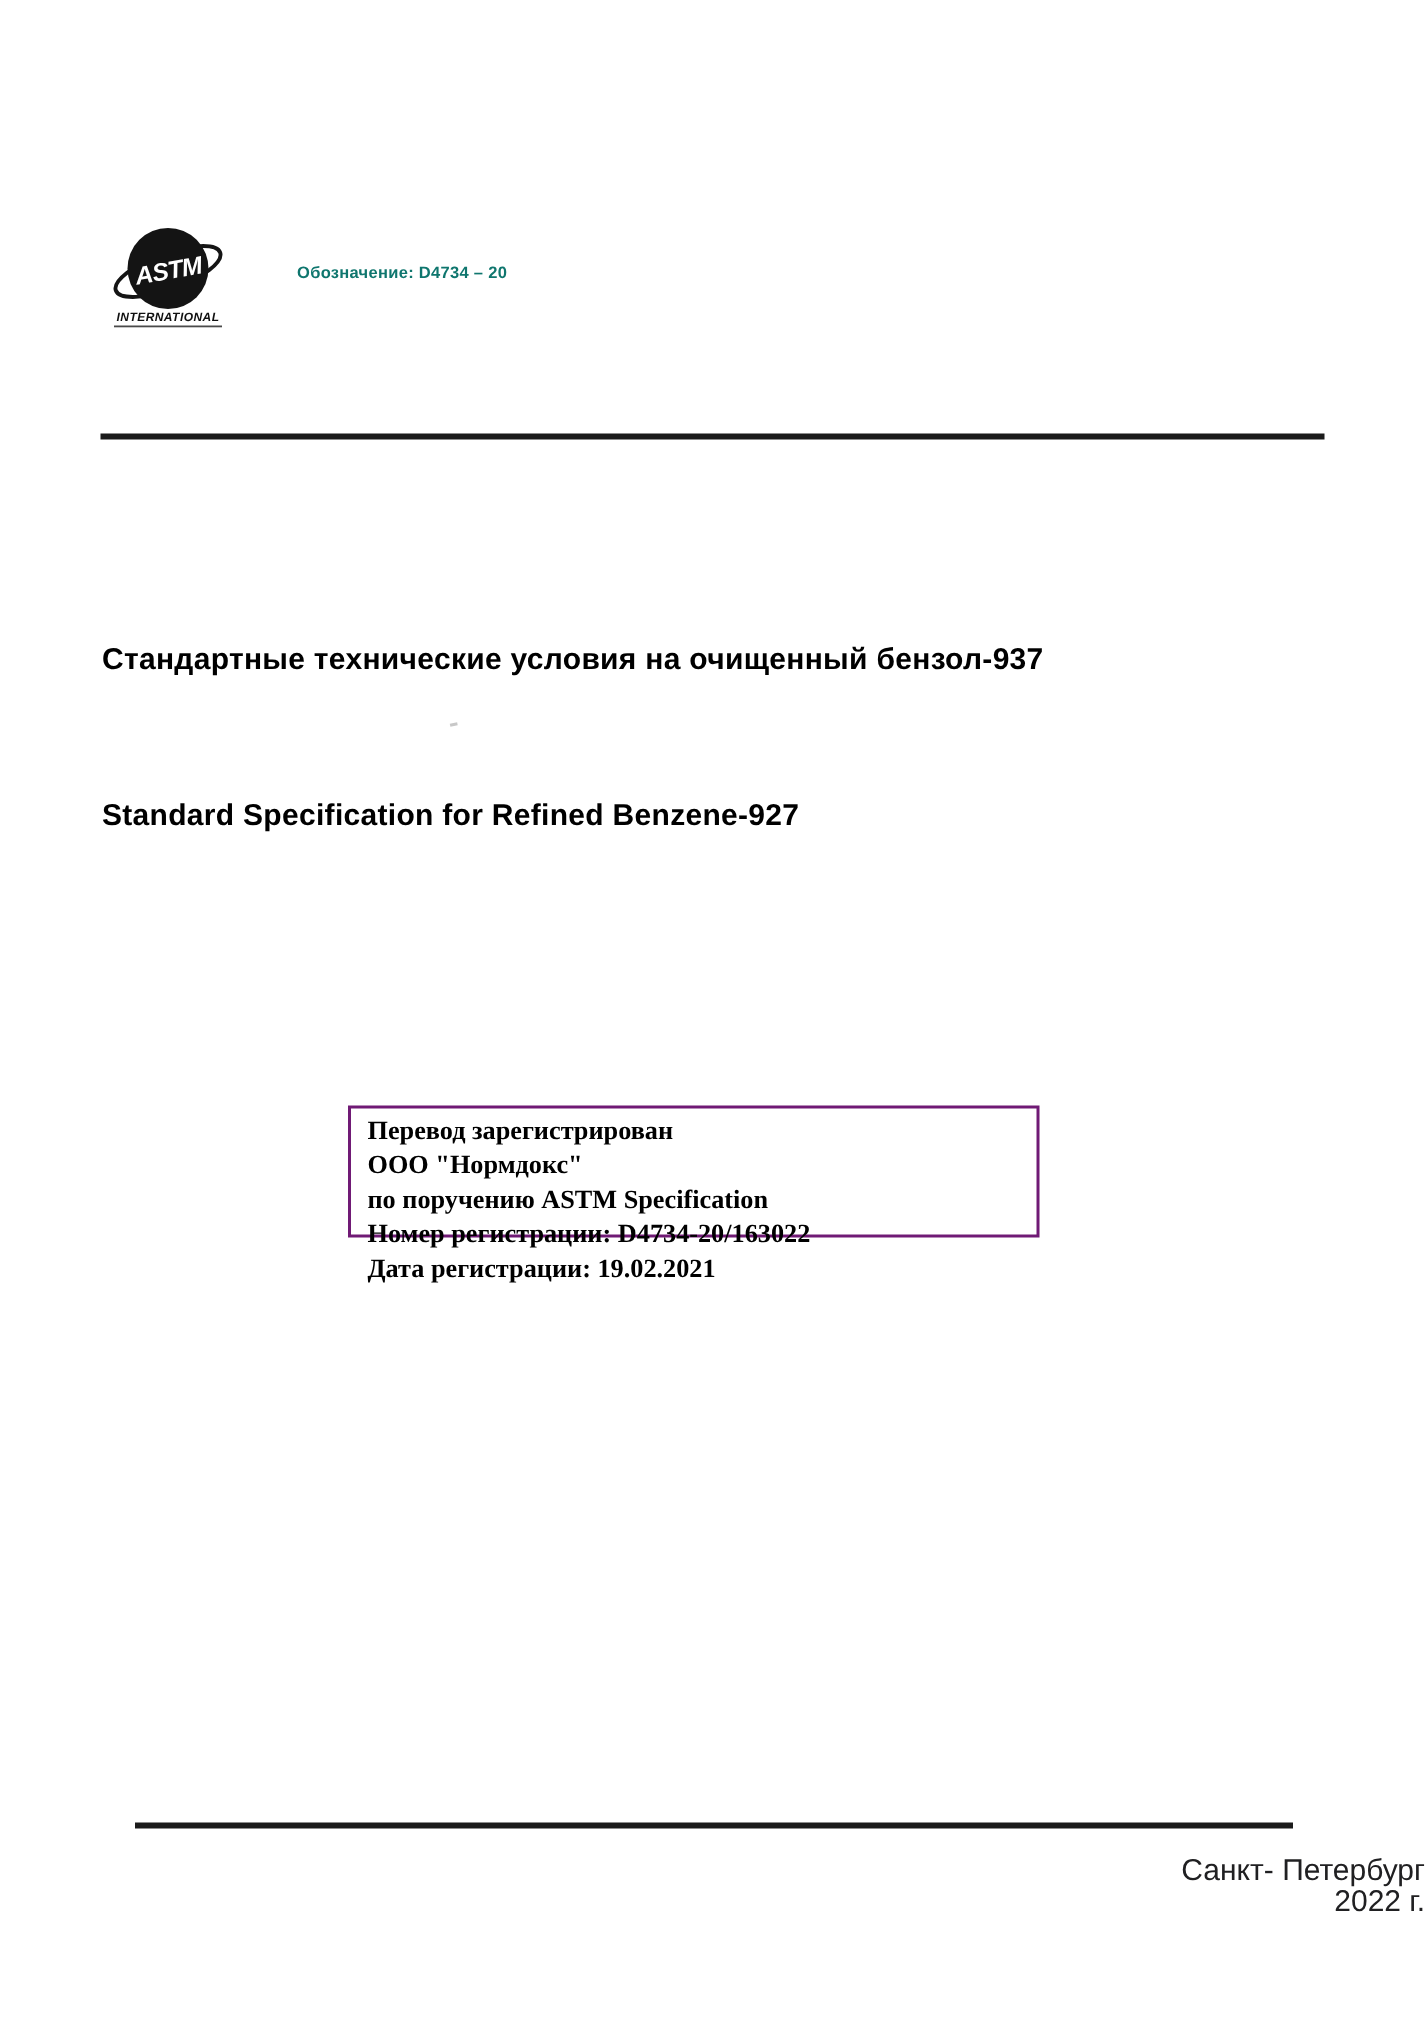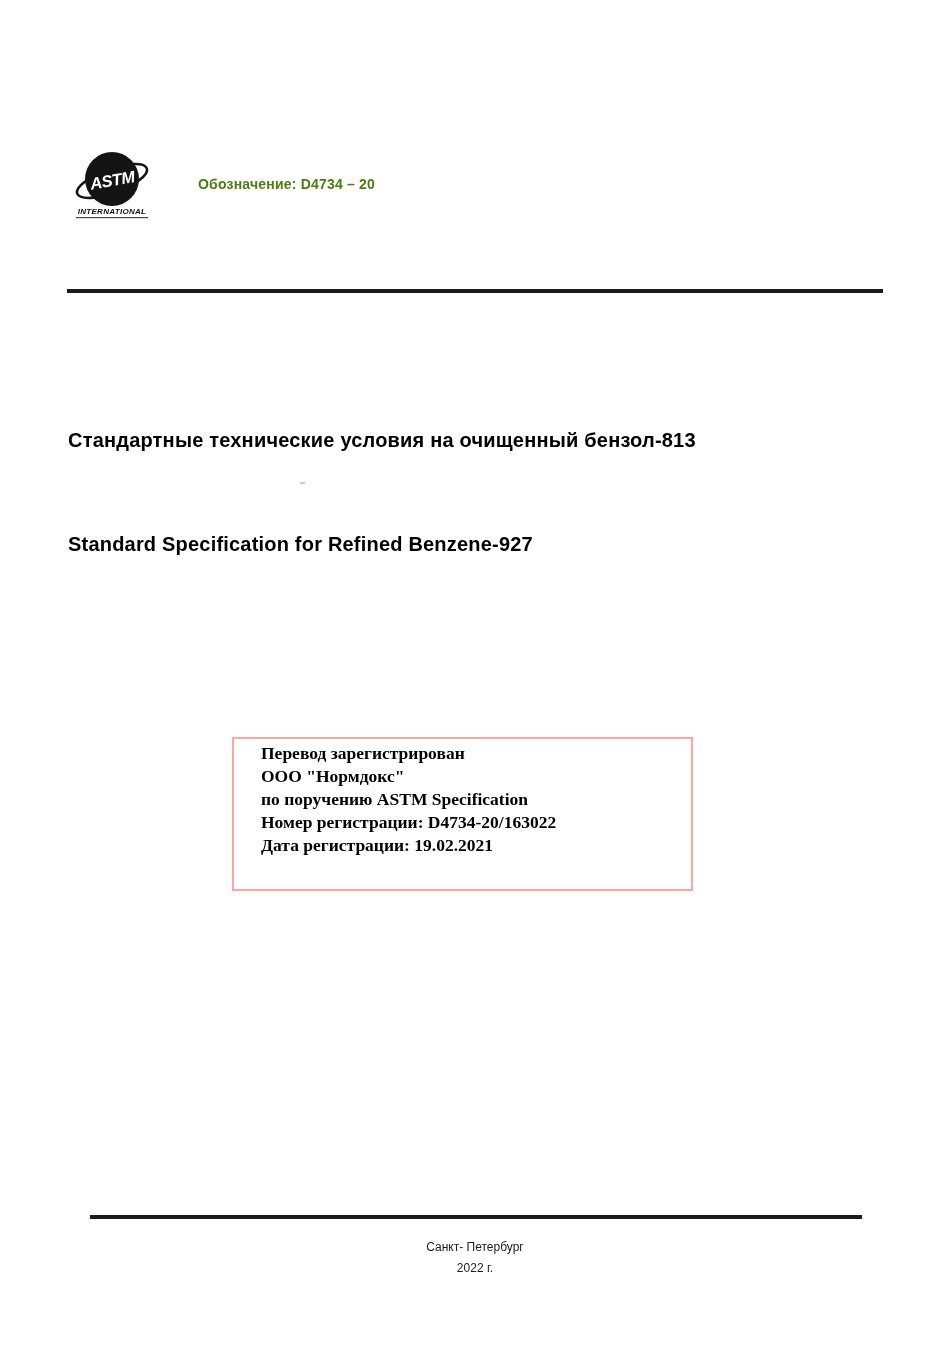"Обозначение: D4734 – 20" .designation { color: #4d7c0f -> #0f766e; font-size: 14px -> 11px }
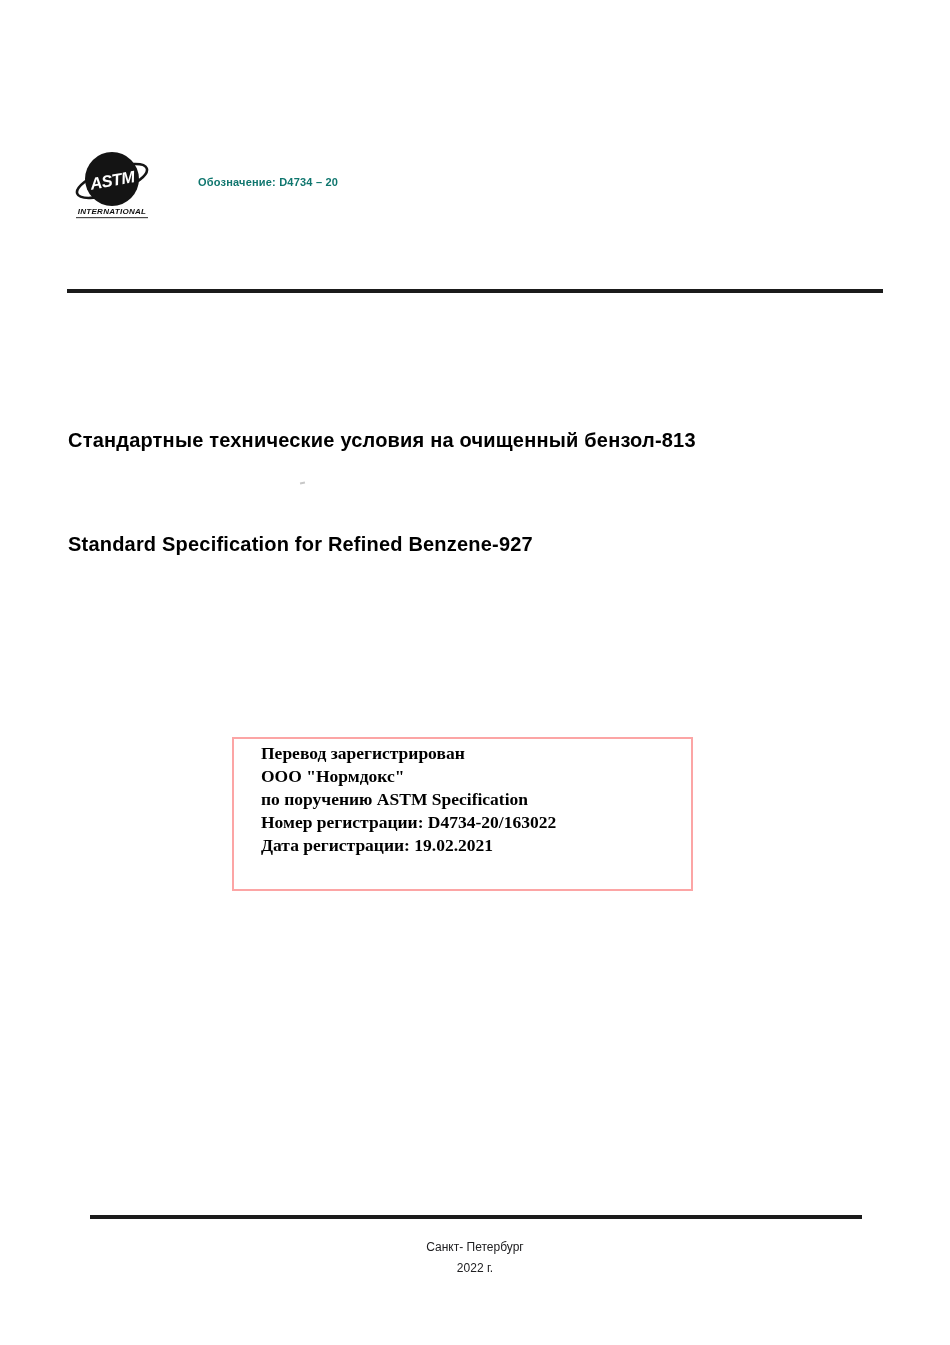"Стандартные технические условия на" div.abs { text: бензол-813 -> бензол-937 }
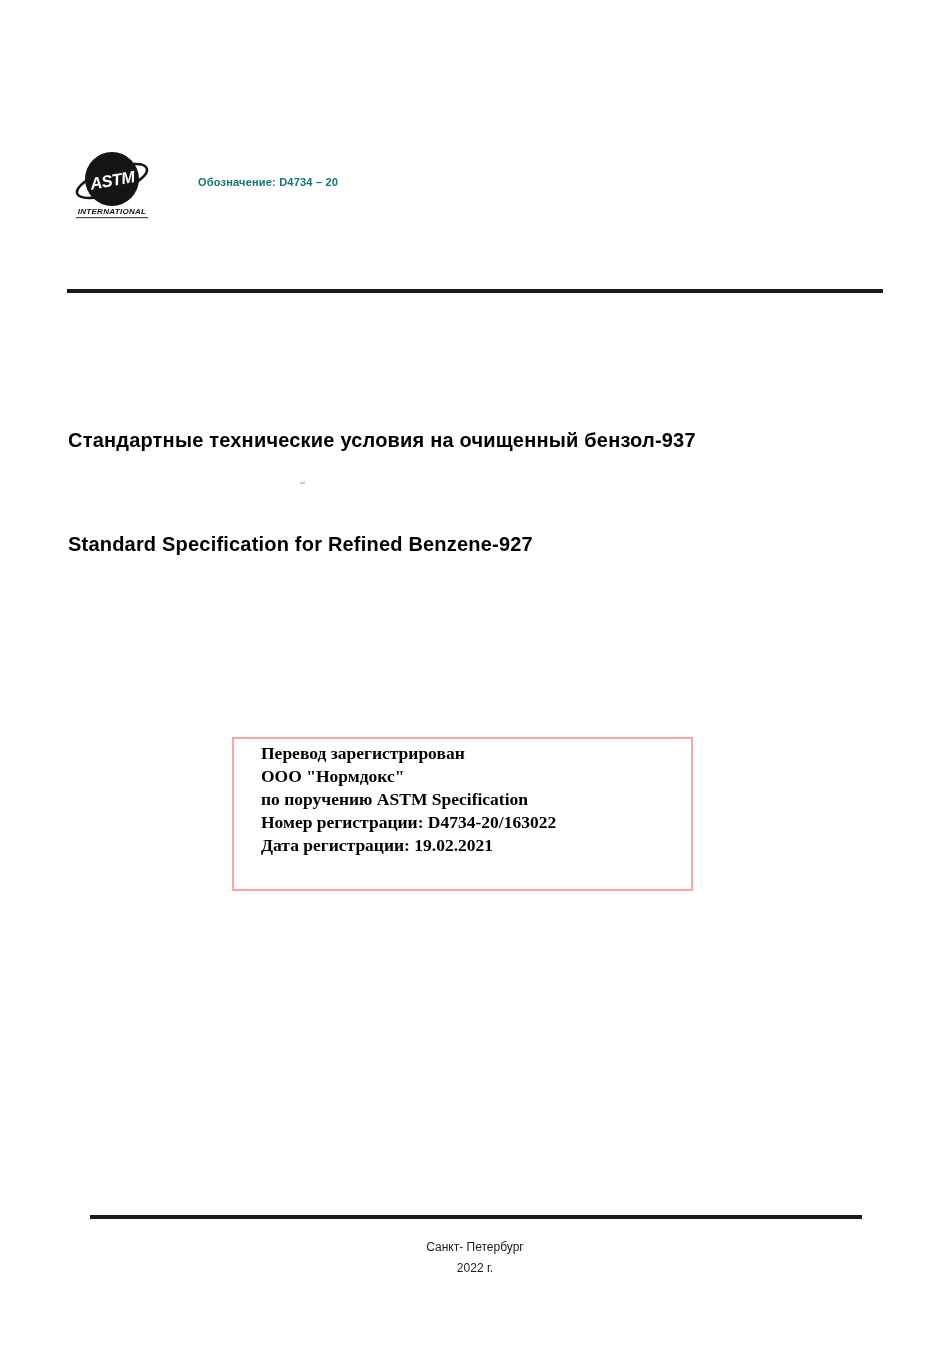"Перевод зарегистрирован" .reg-box { border: 2px solid #fca5a5 -> 2px solid #701a75; height: 154px -> 88px; padding: 3px 27px -> 3px 11px }
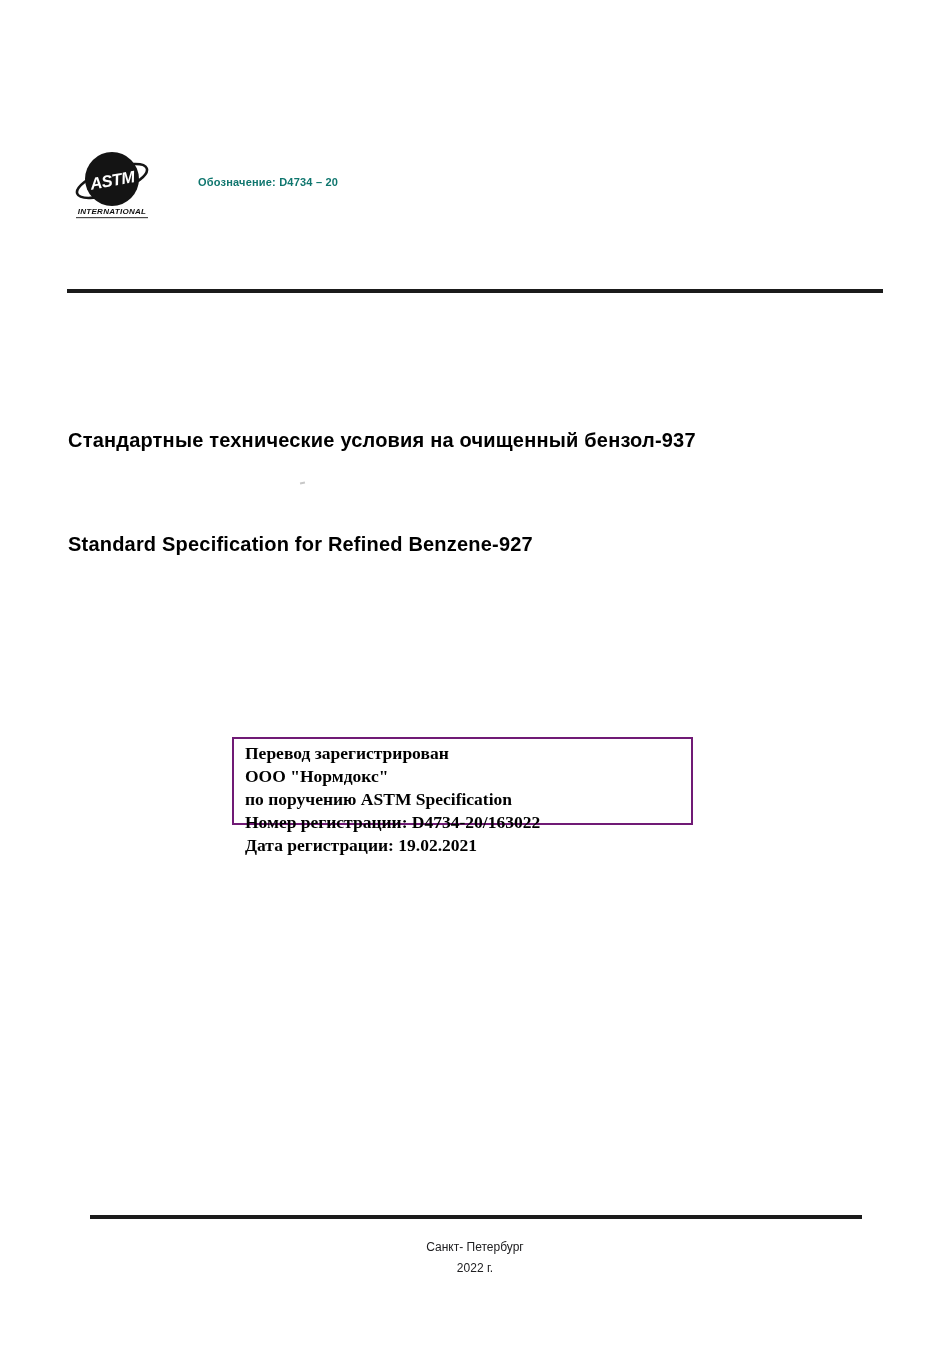"Санкт- Петербург" .footer { font-size: 12px -> 20px; text-align: center -> right }
